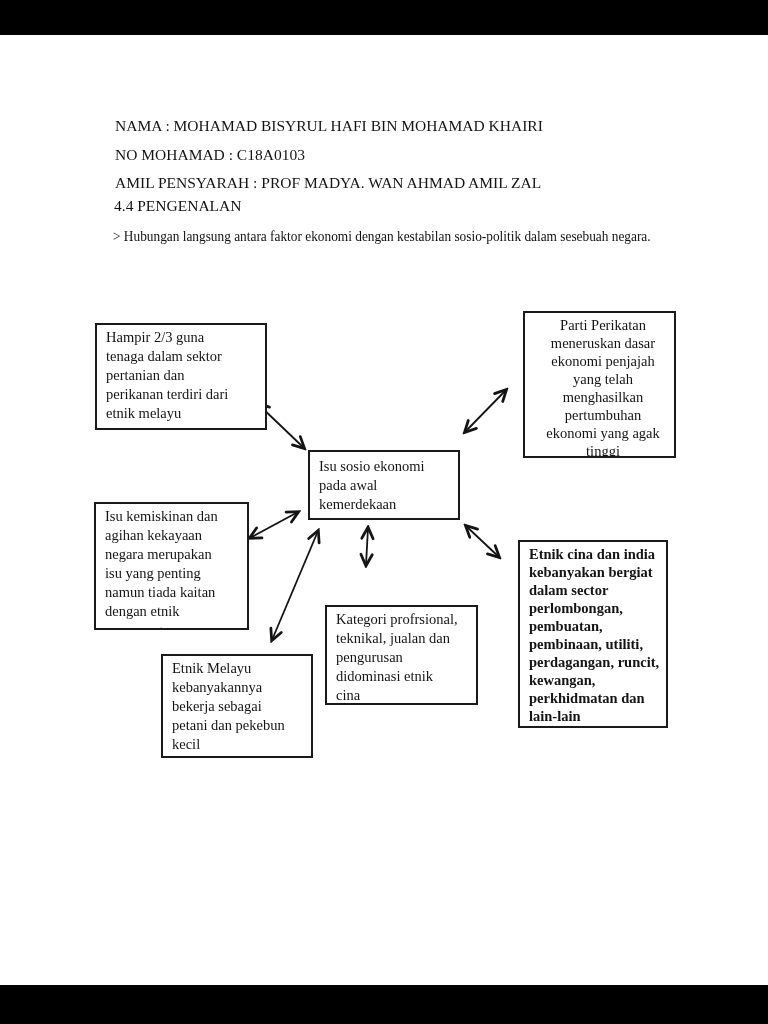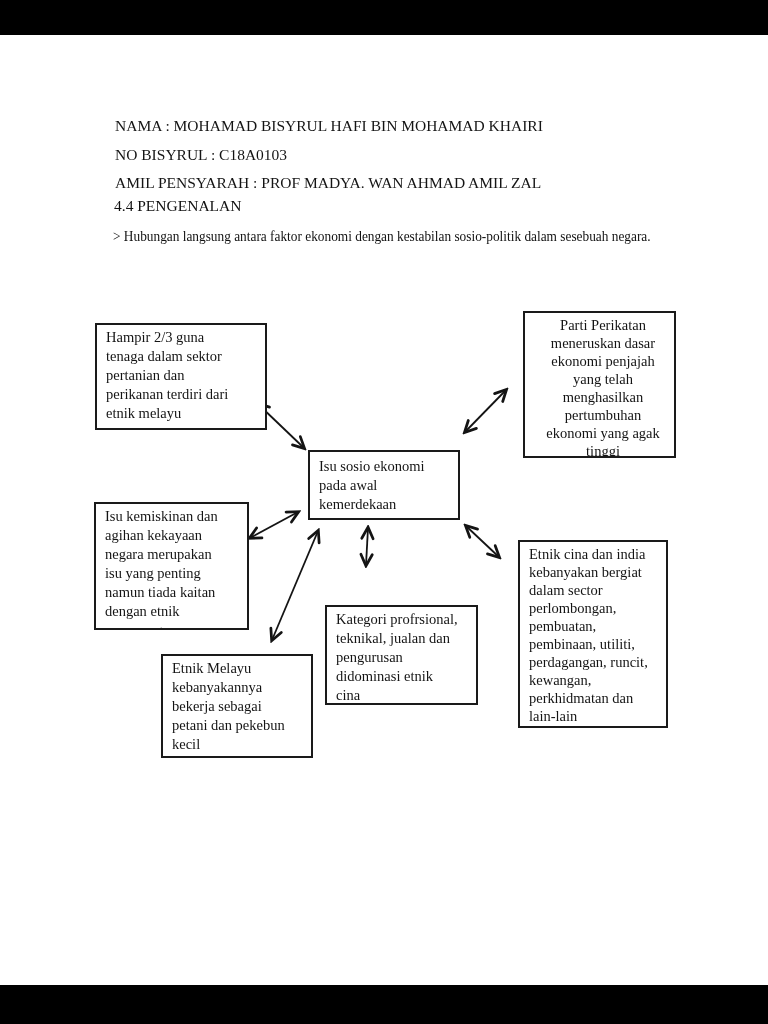"NO BISYRUL : C18A0103" div.hline { text: BISYRUL -> MOHAMAD }
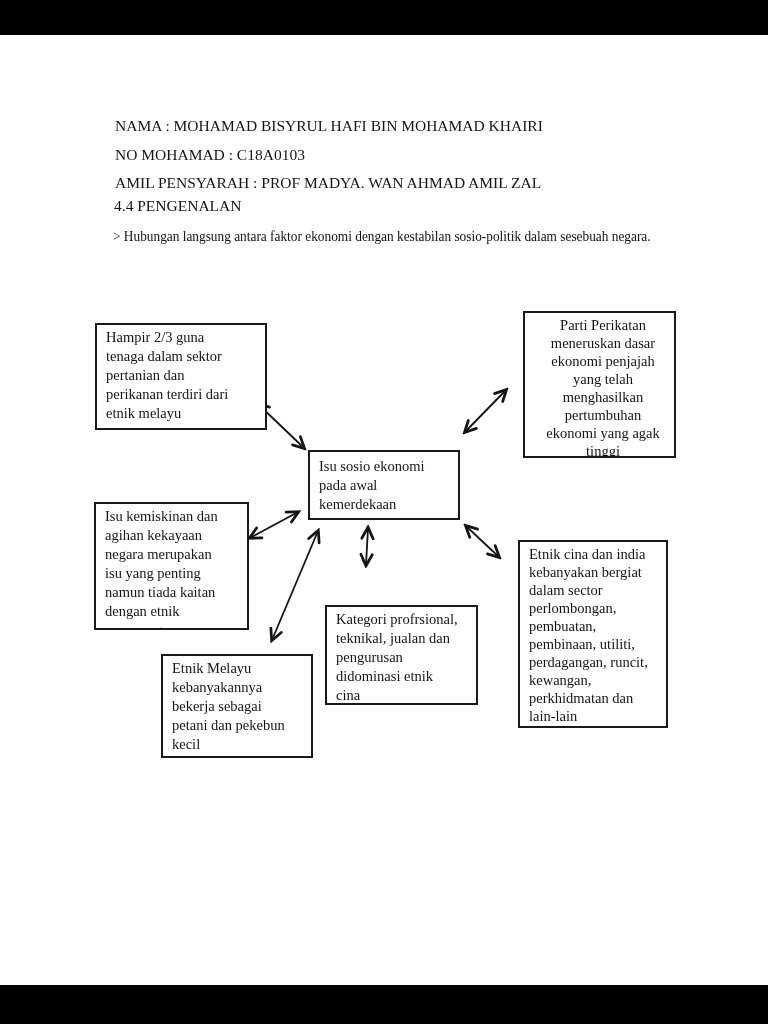"Etnik cina dan india" #b-cina { font-weight: none -> bold }
